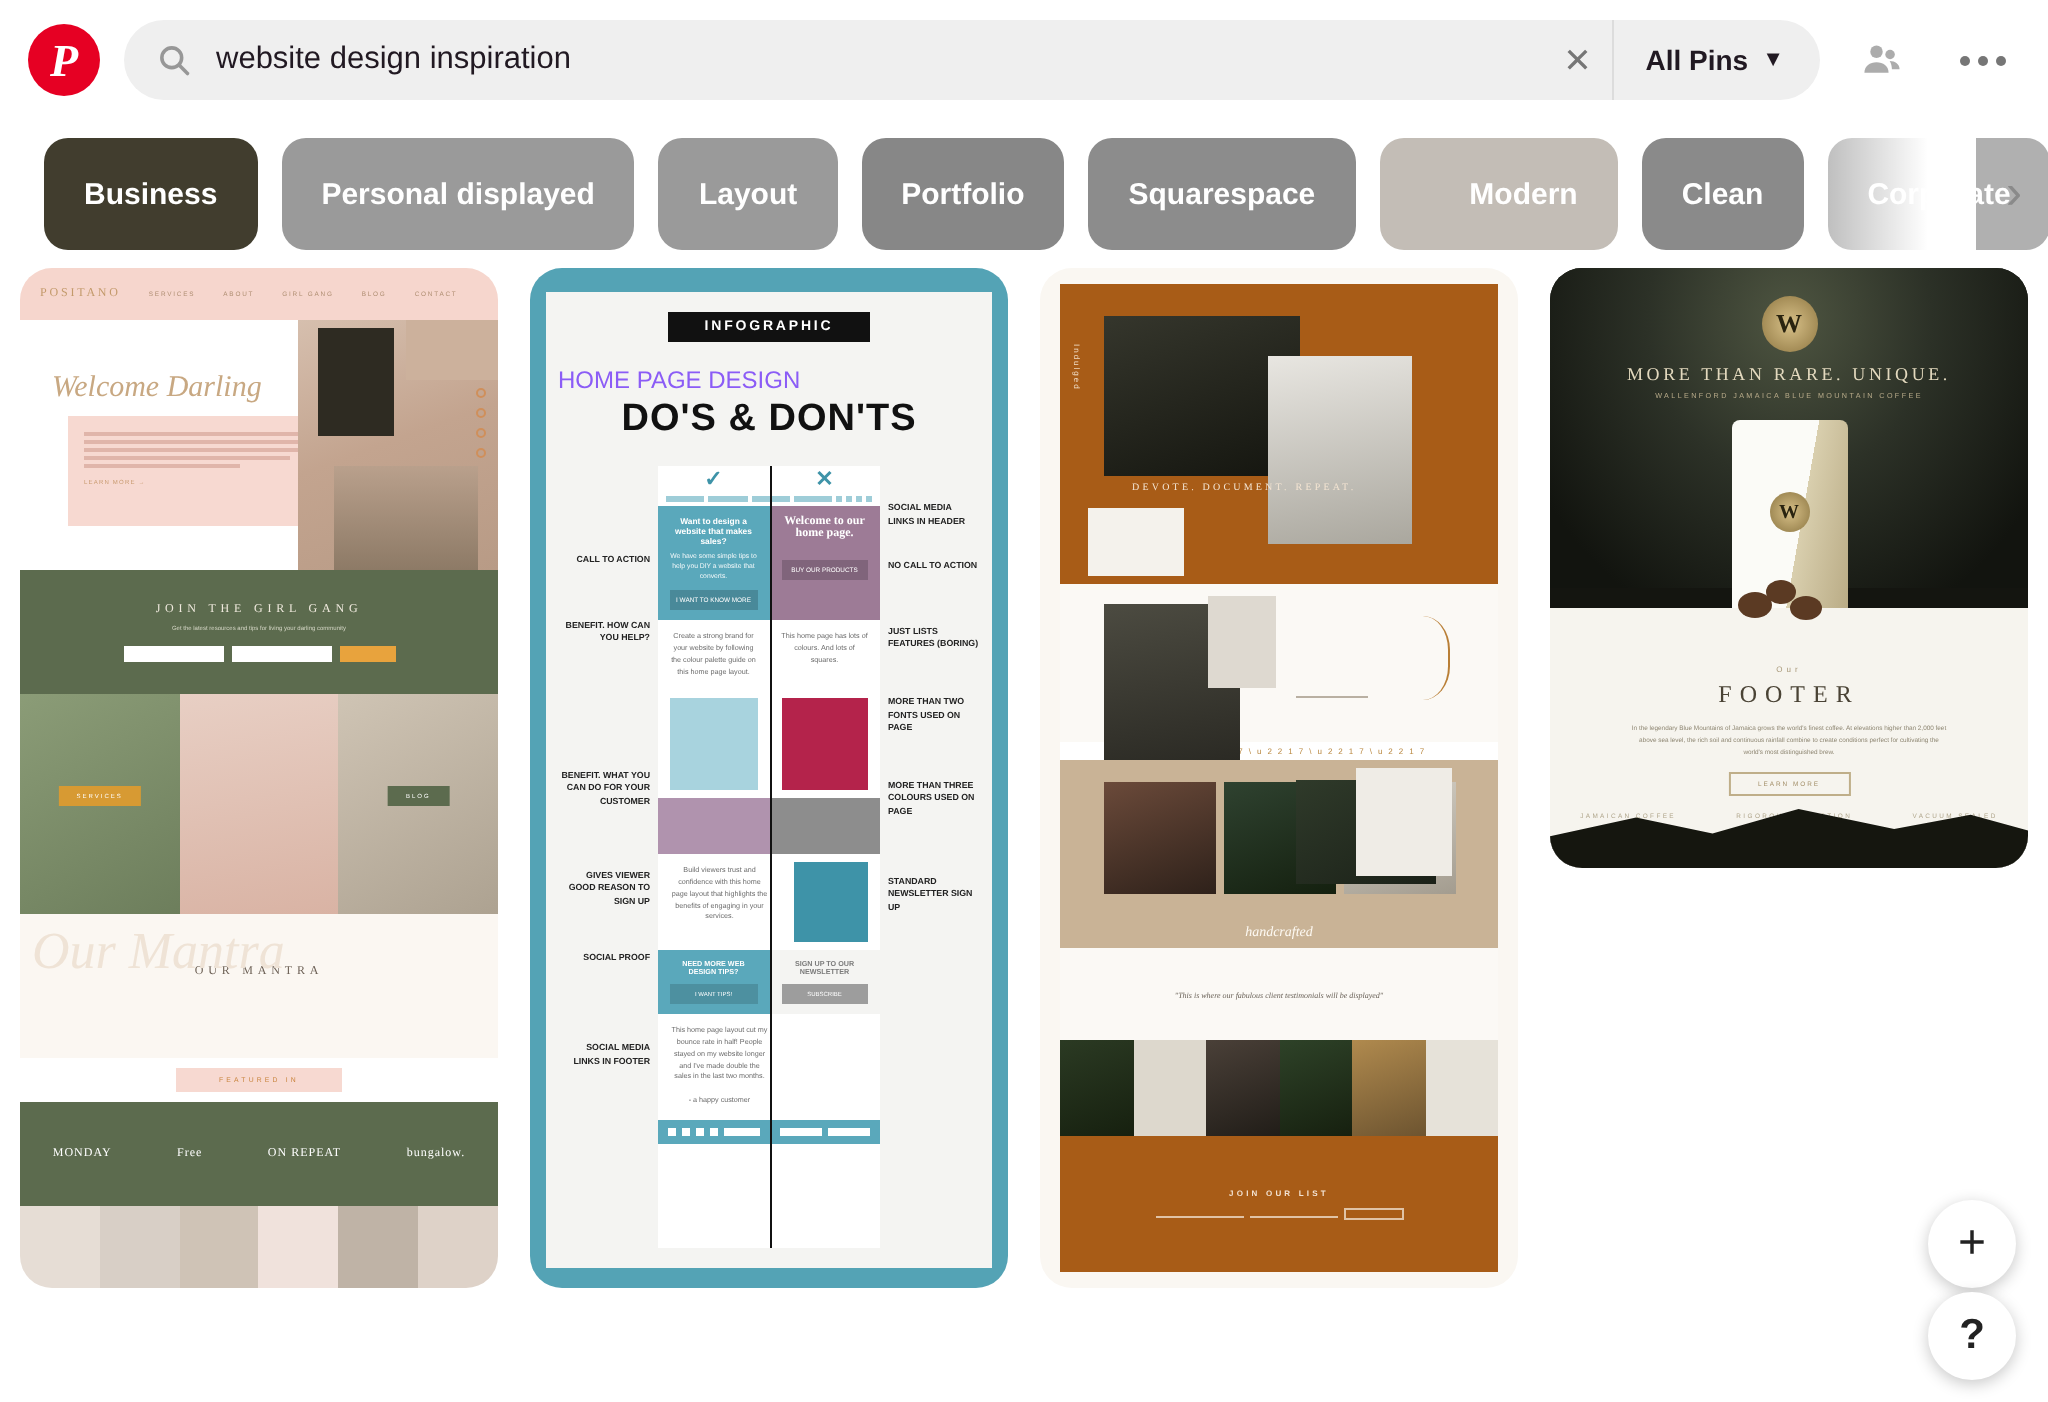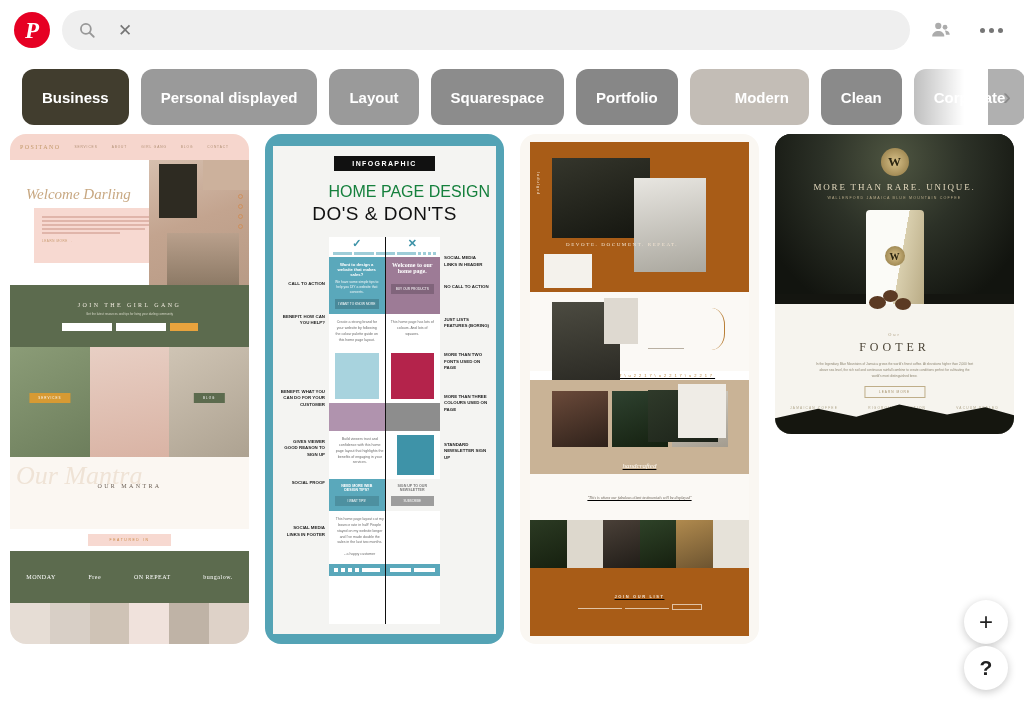"website design inspiration" div.search-val { html: none -> <div>website design inspiration</div> }
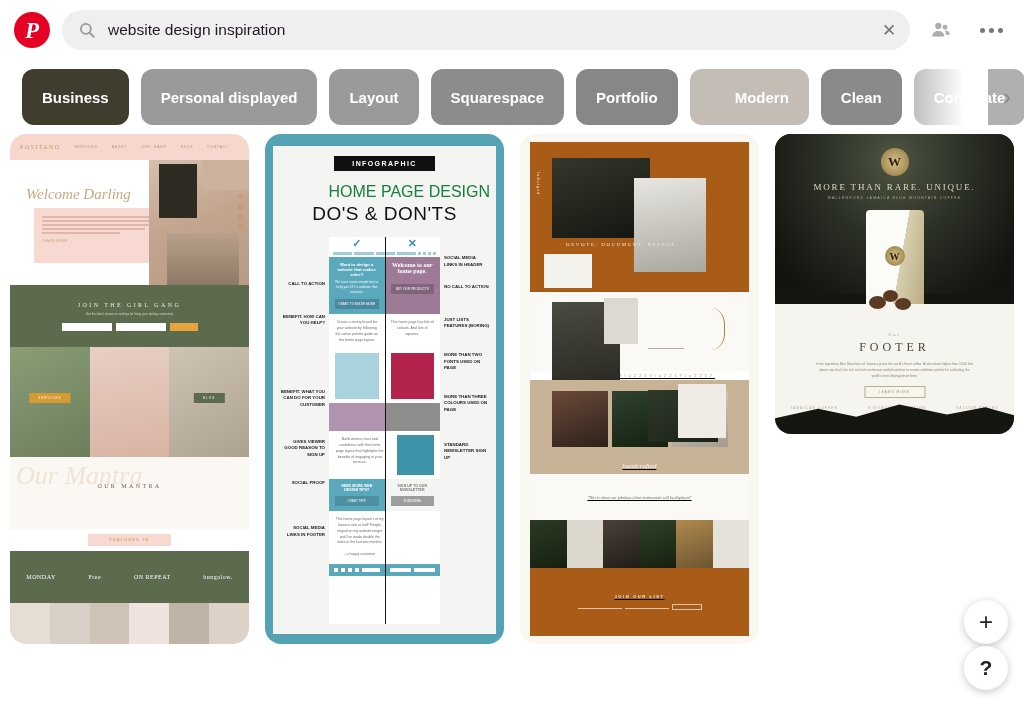"All Pins" div.allpins { html: none -> <div> <span>All Pins</span> <span>▼</span> </div> }
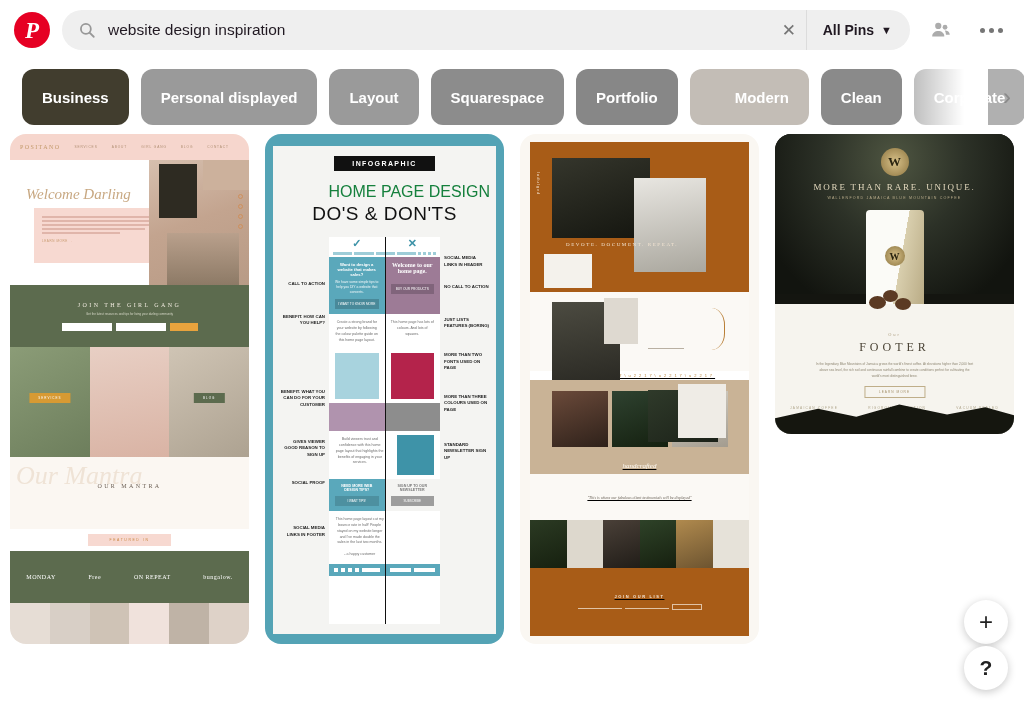"Squarespace" div.chip { order: before "Portfolio" -> after "Portfolio" }
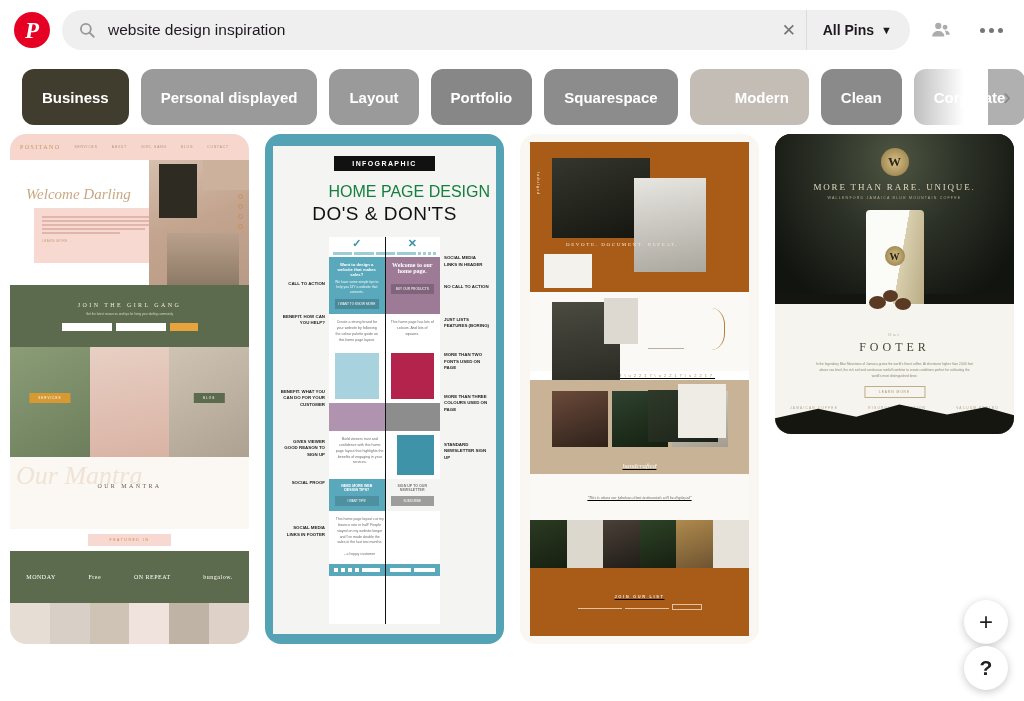"HOME PAGE DESIGN" .p2 .h1 { color: #15803d -> #8b5cf6; font-size: 16px -> 12px; text-align: right -> left }
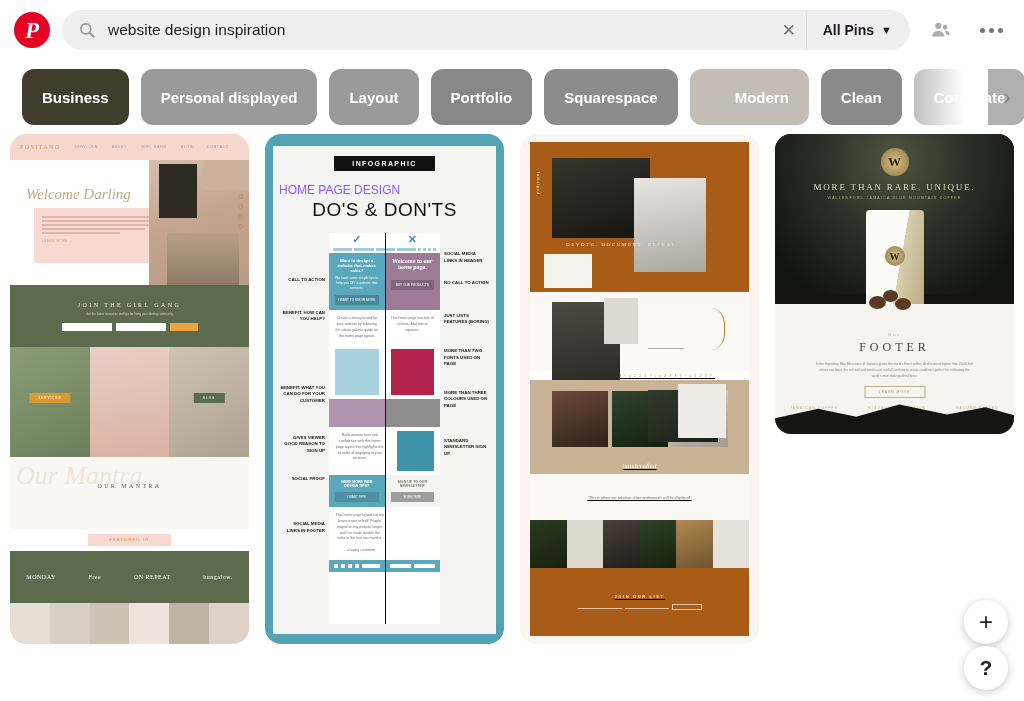"DO'S & DON'TS" .p2 .h2 { font-weight: normal -> bold }
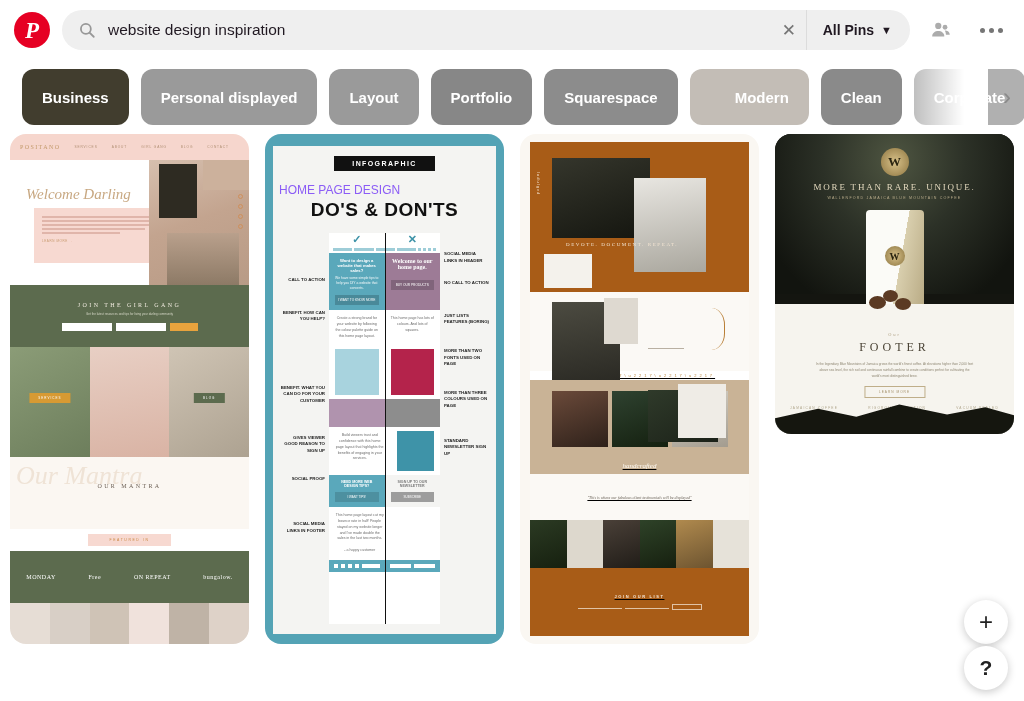"handcrafted" .p3 { text-decoration: underline -> none }
